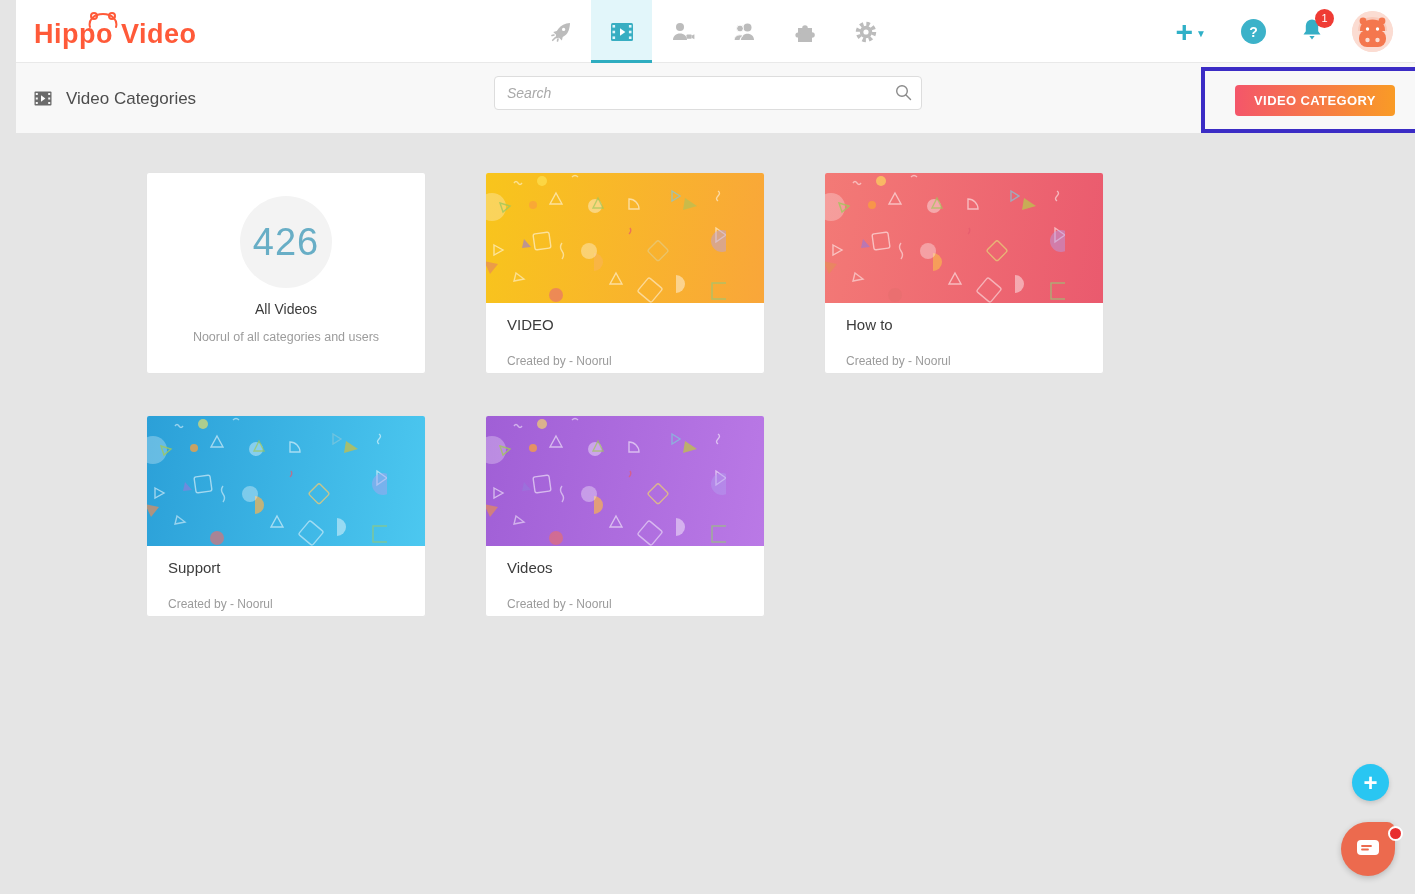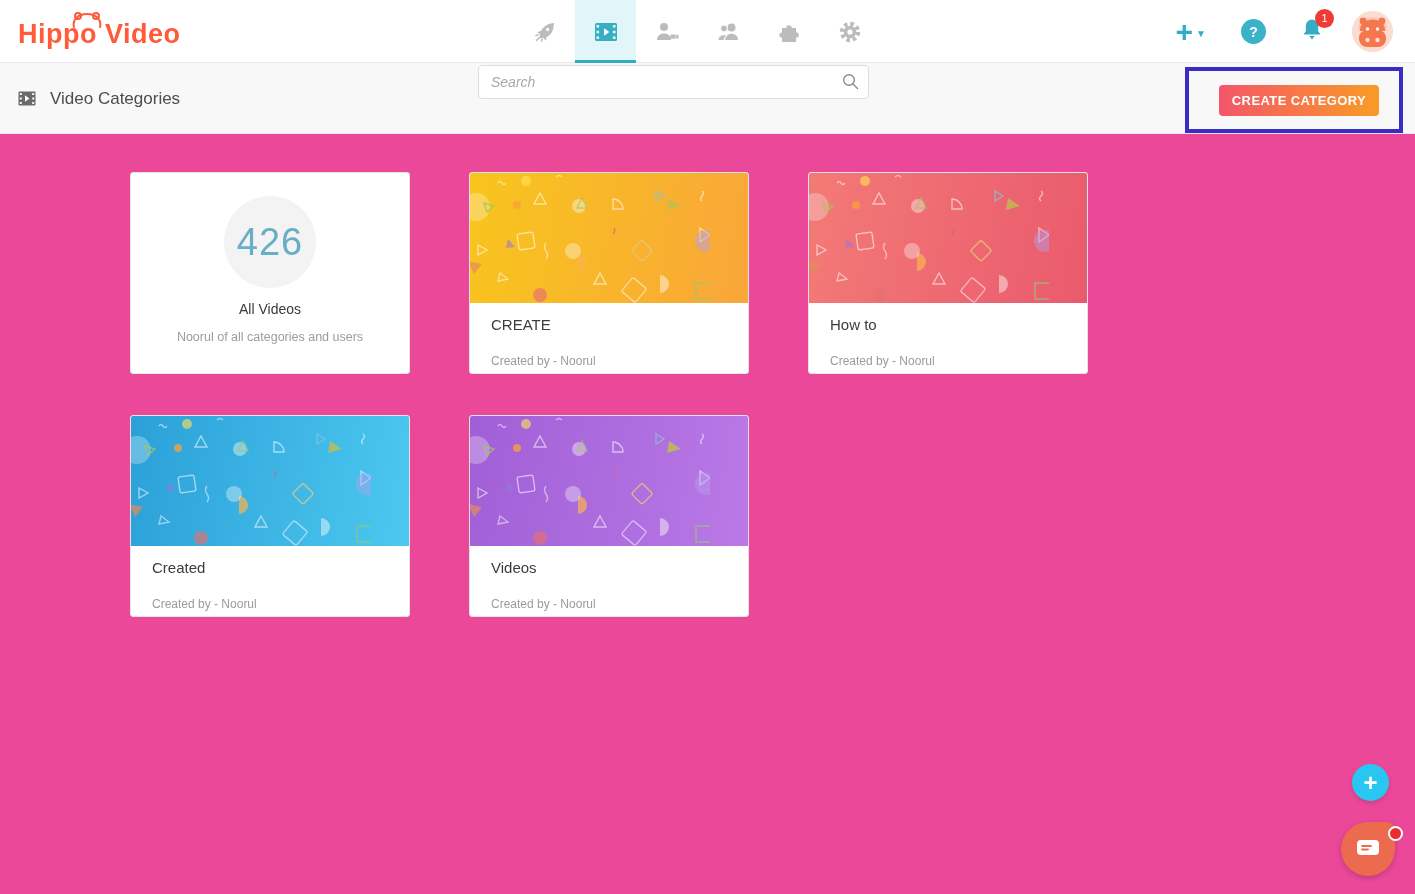"Hippo Video" .page { background: #ec4899 -> #e5e5e5; padding-left: none -> 16px }
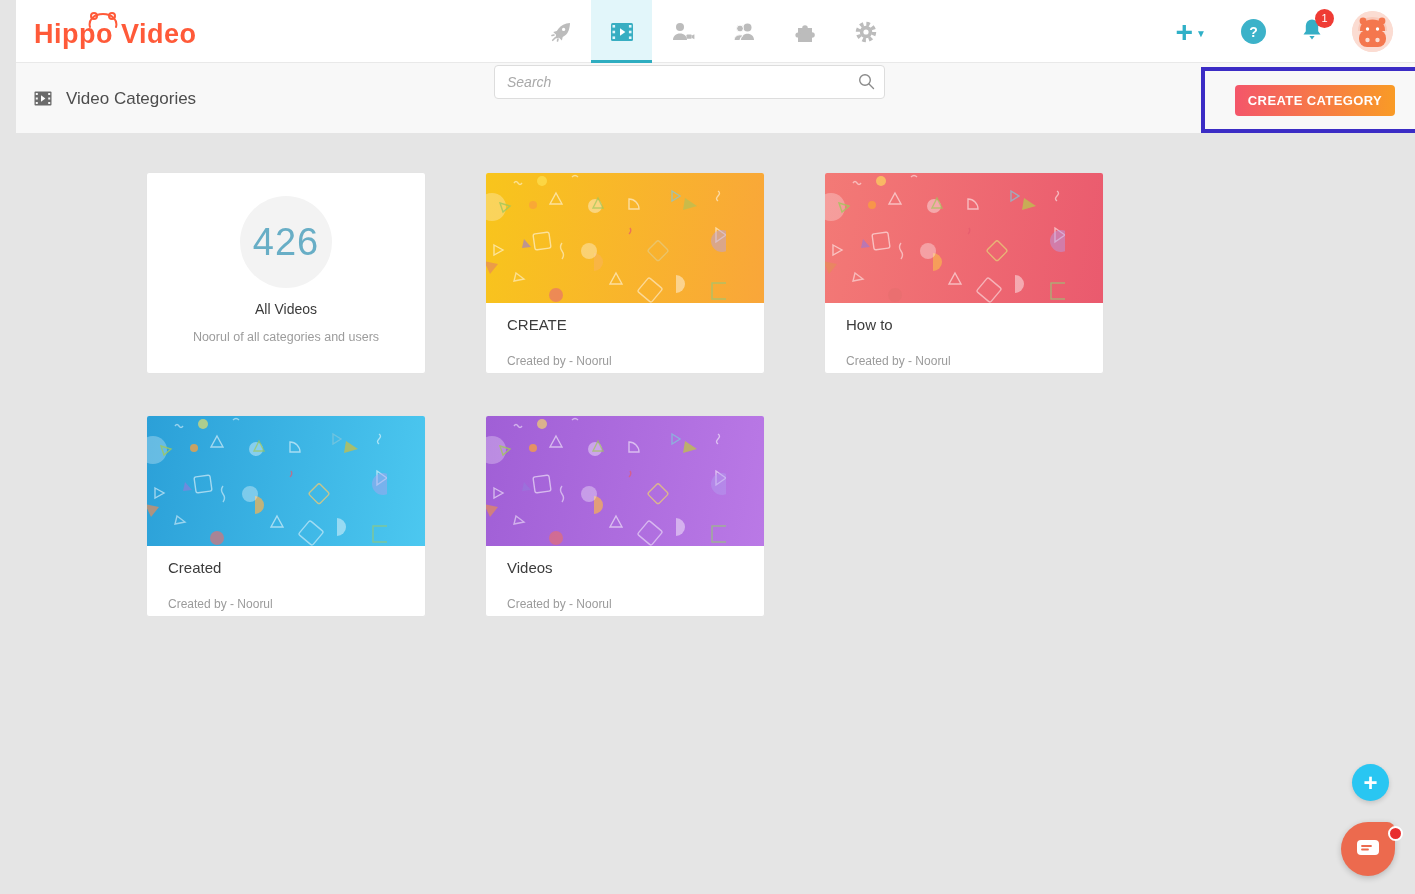"Search" .search-wrap { top: 2px -> 13px; width: 391px -> 428px }
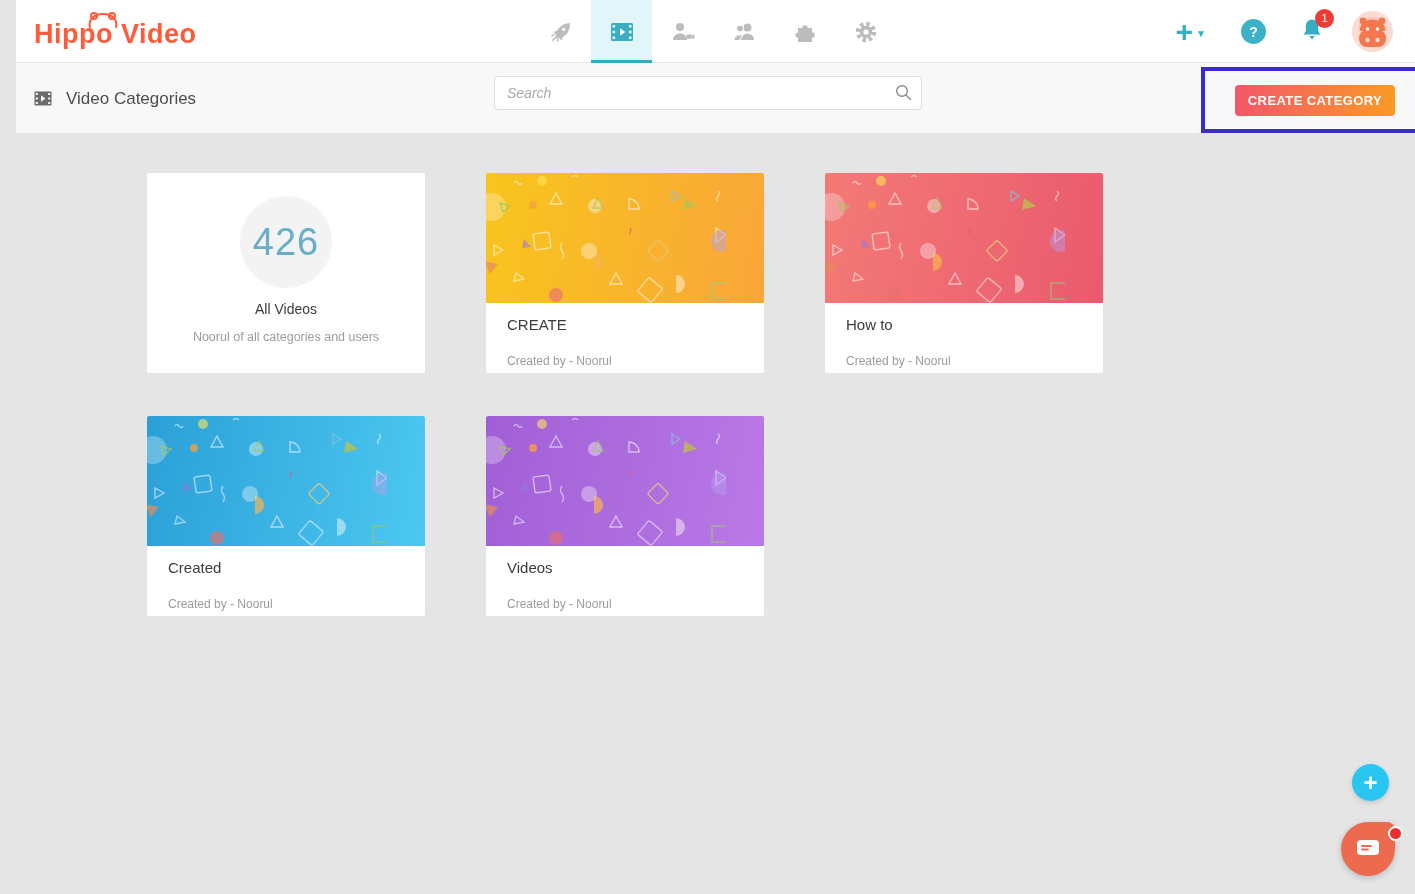"CREATE CATEGORY" button.create-btn { text: CREATE -> VIDEO }
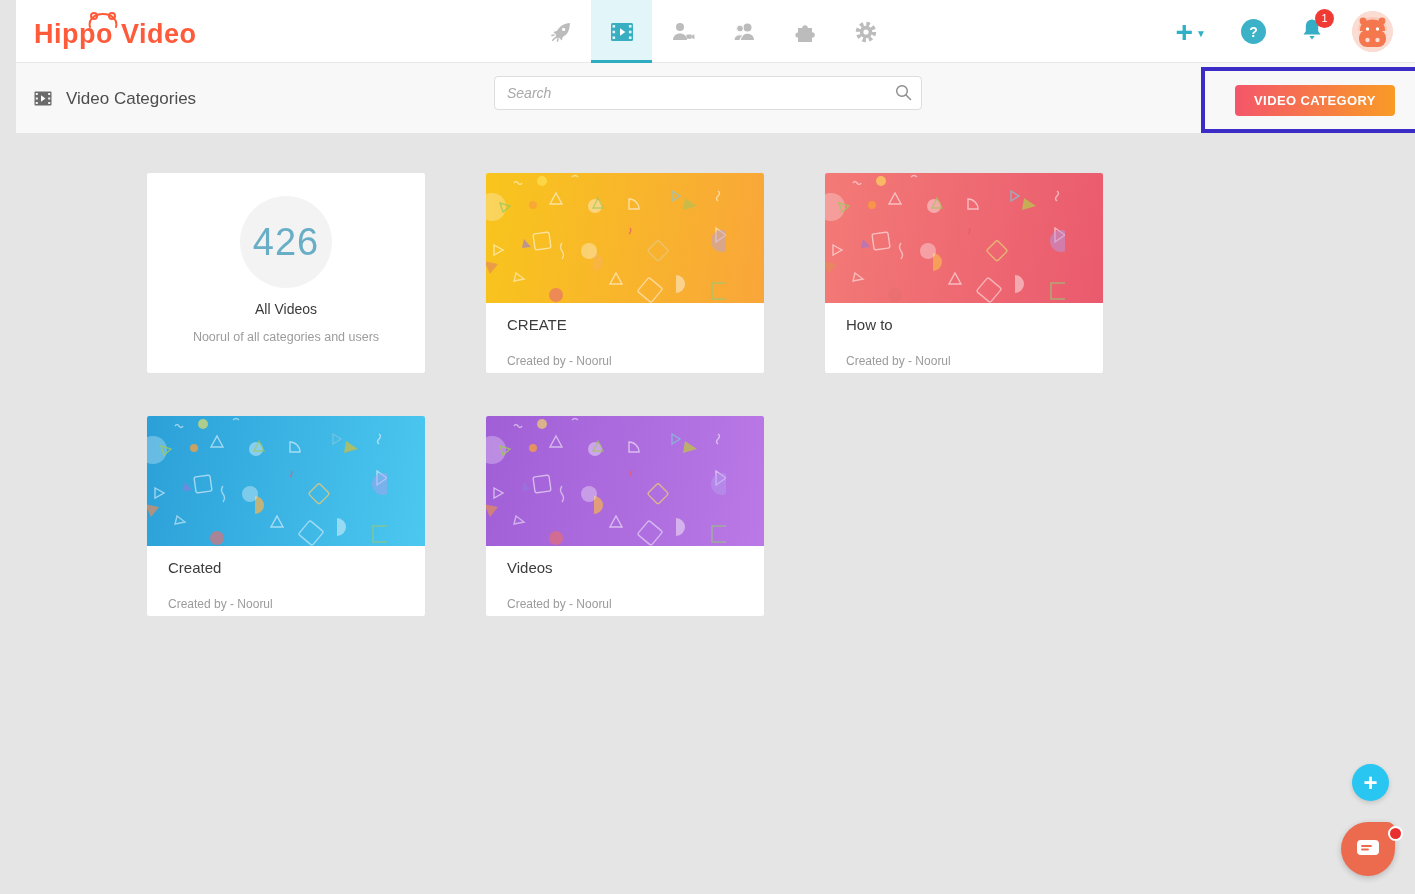"CREATE" div.card-title { text: CREATE -> VIDEO }
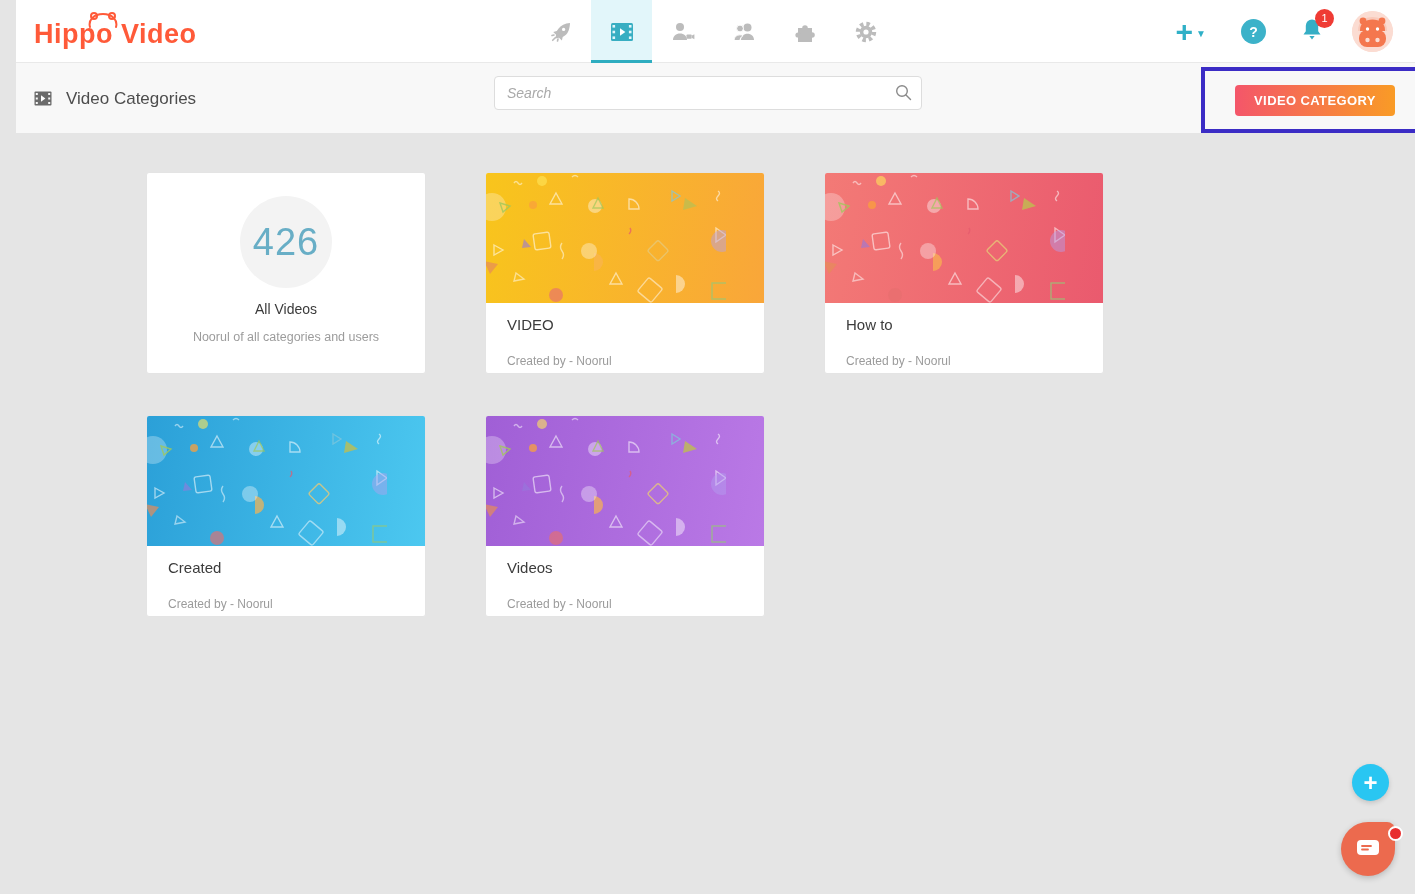"Created" div.card-title { text: Created -> Support }
